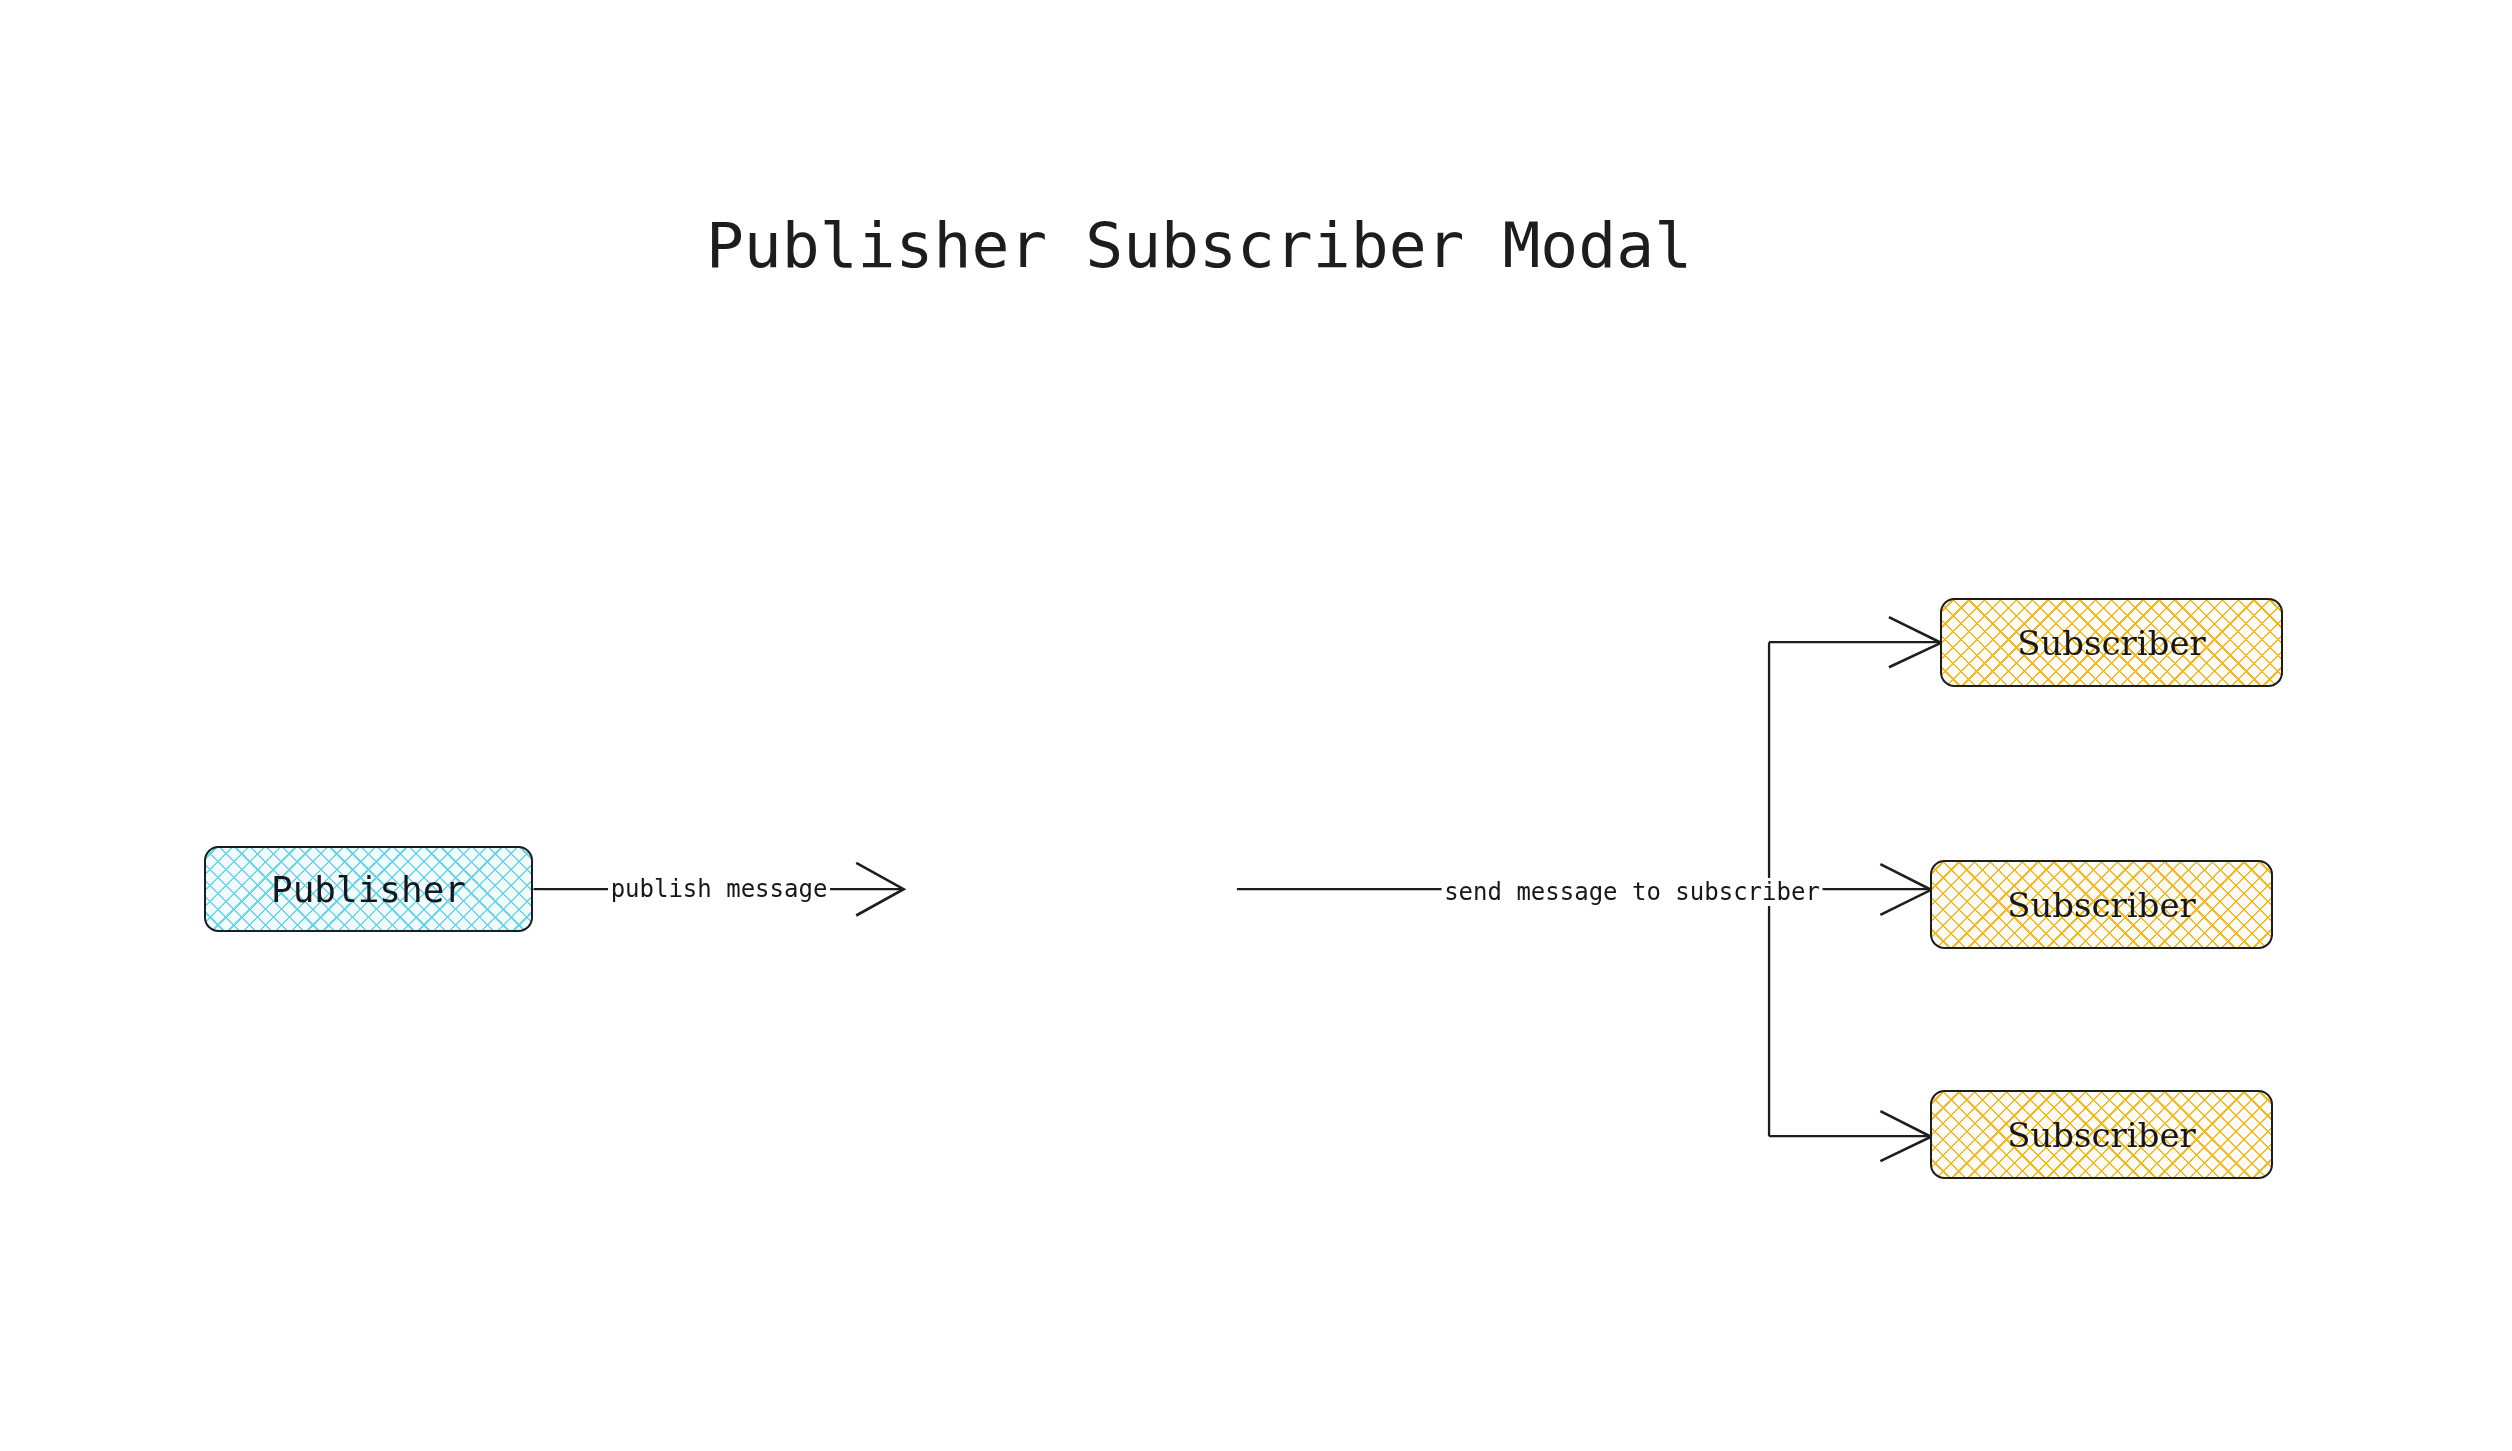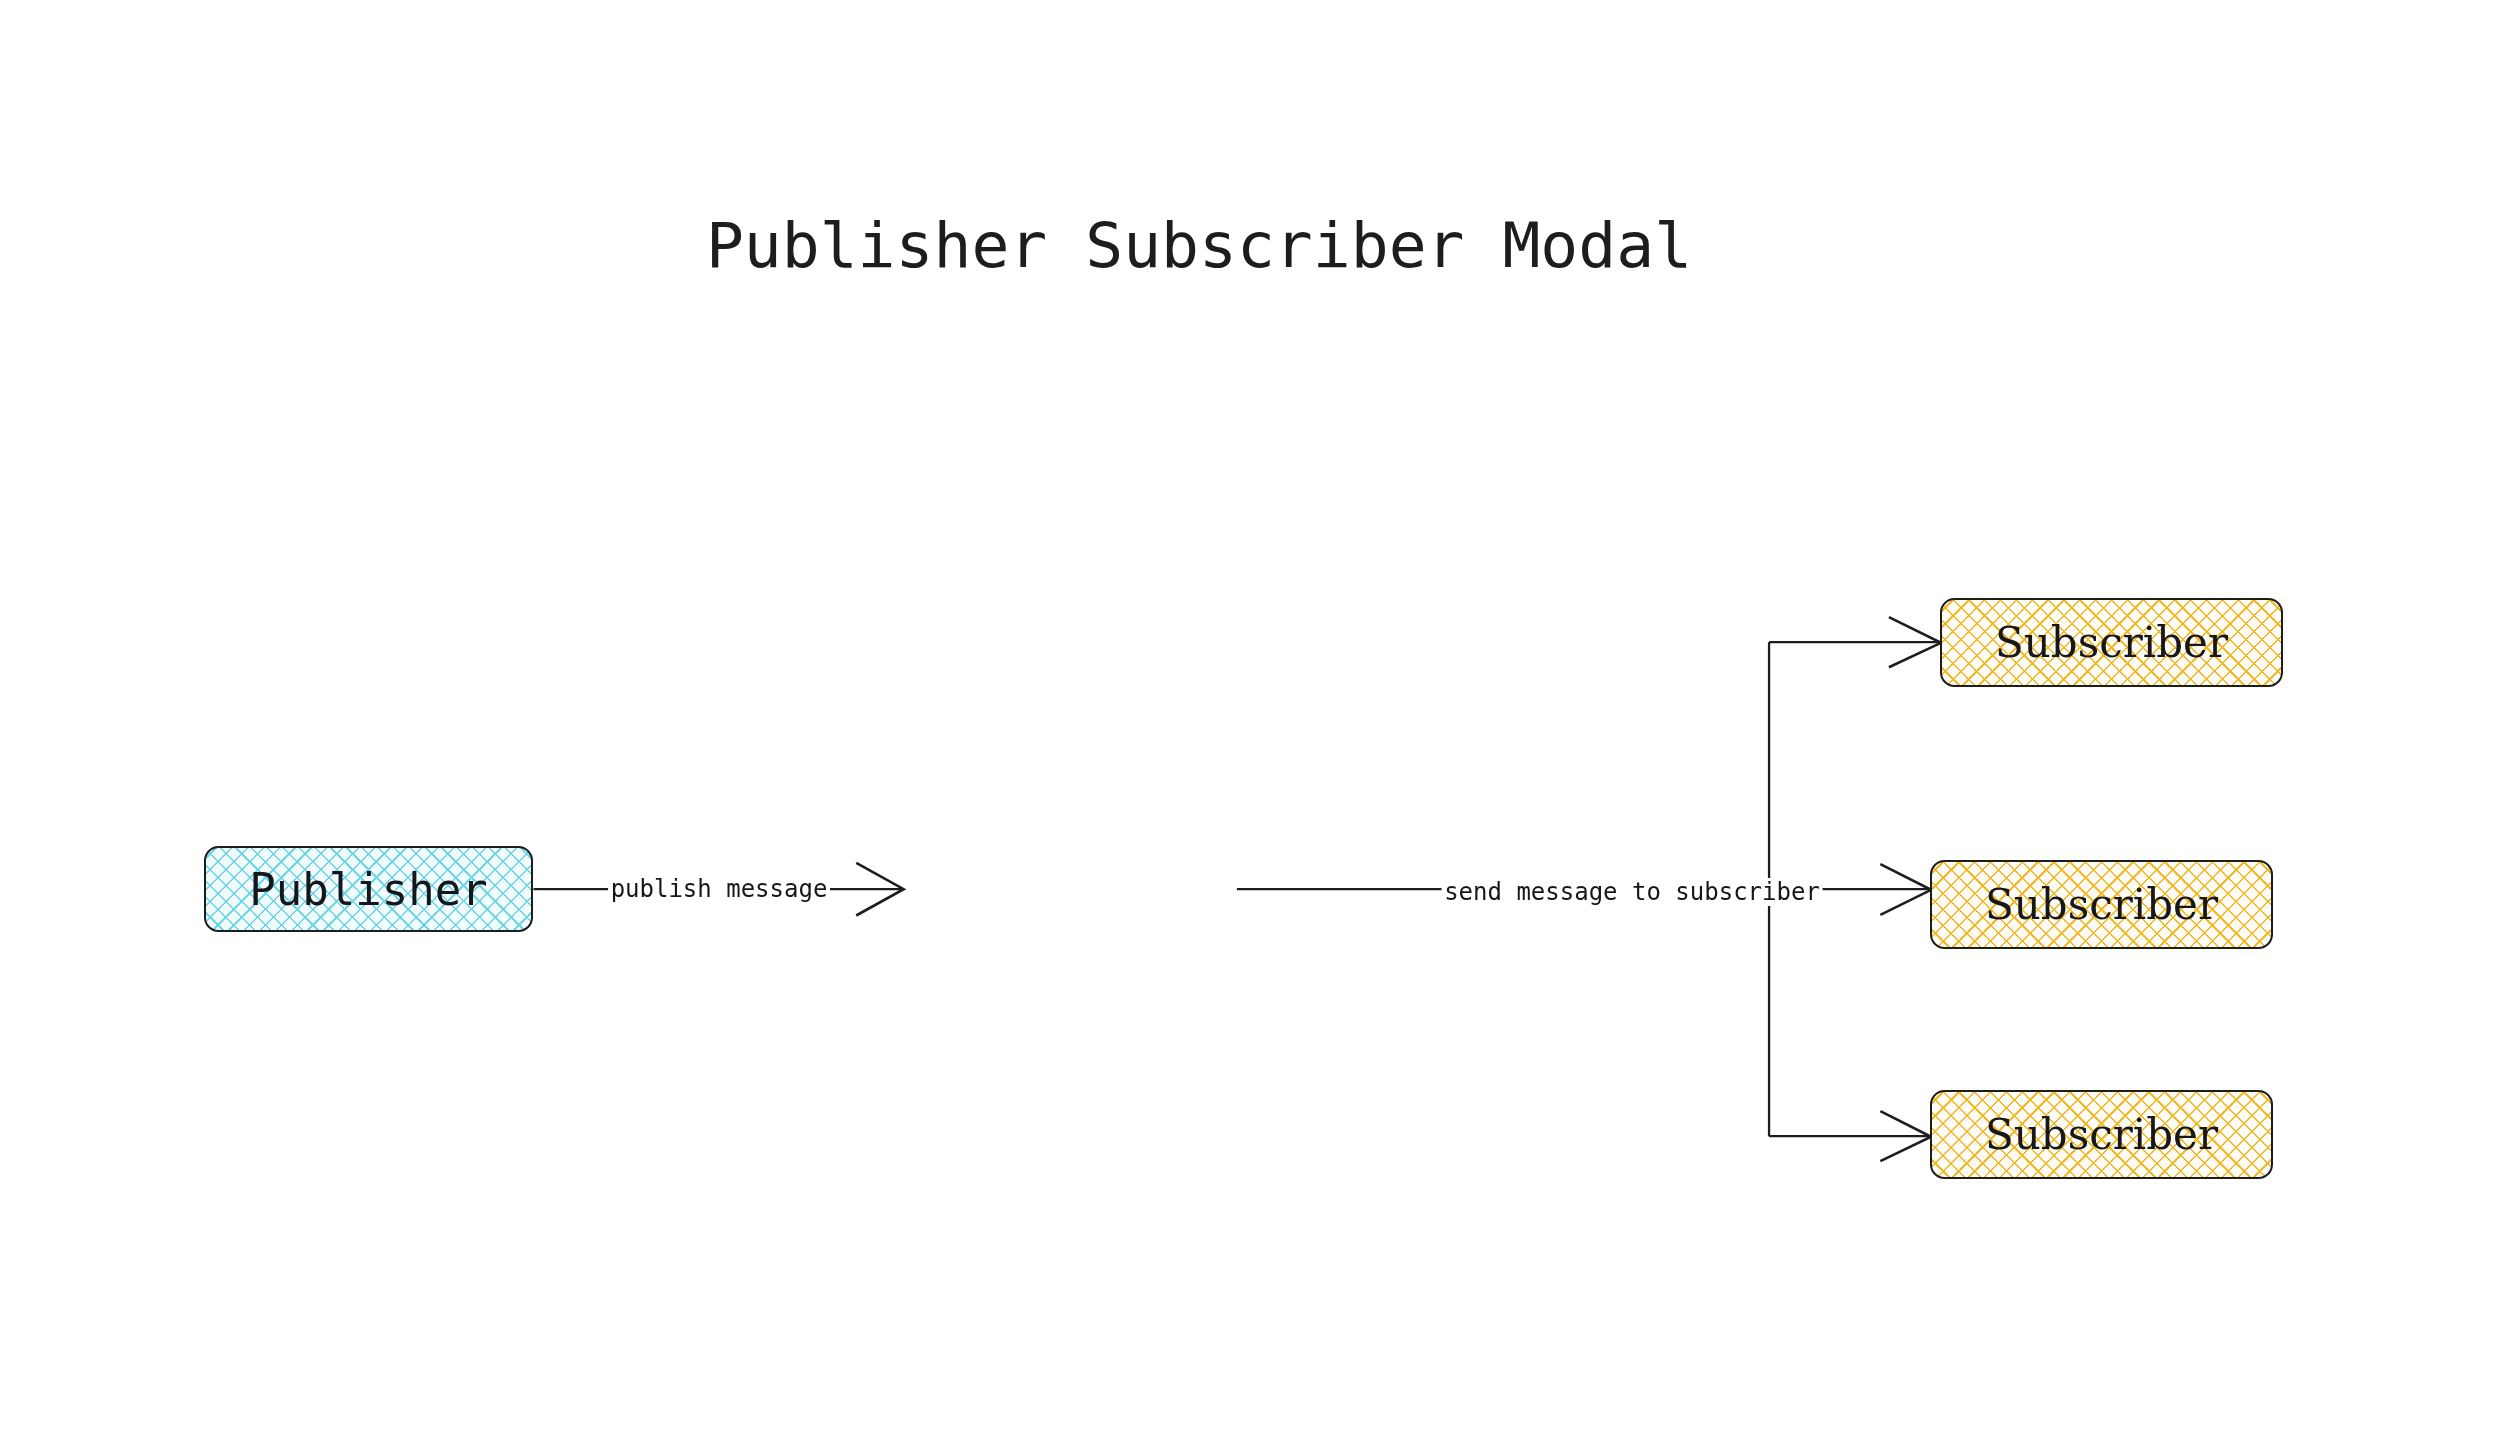"Subscriber" .node-subscriber .node-label { font-size: 42px -> 34px }
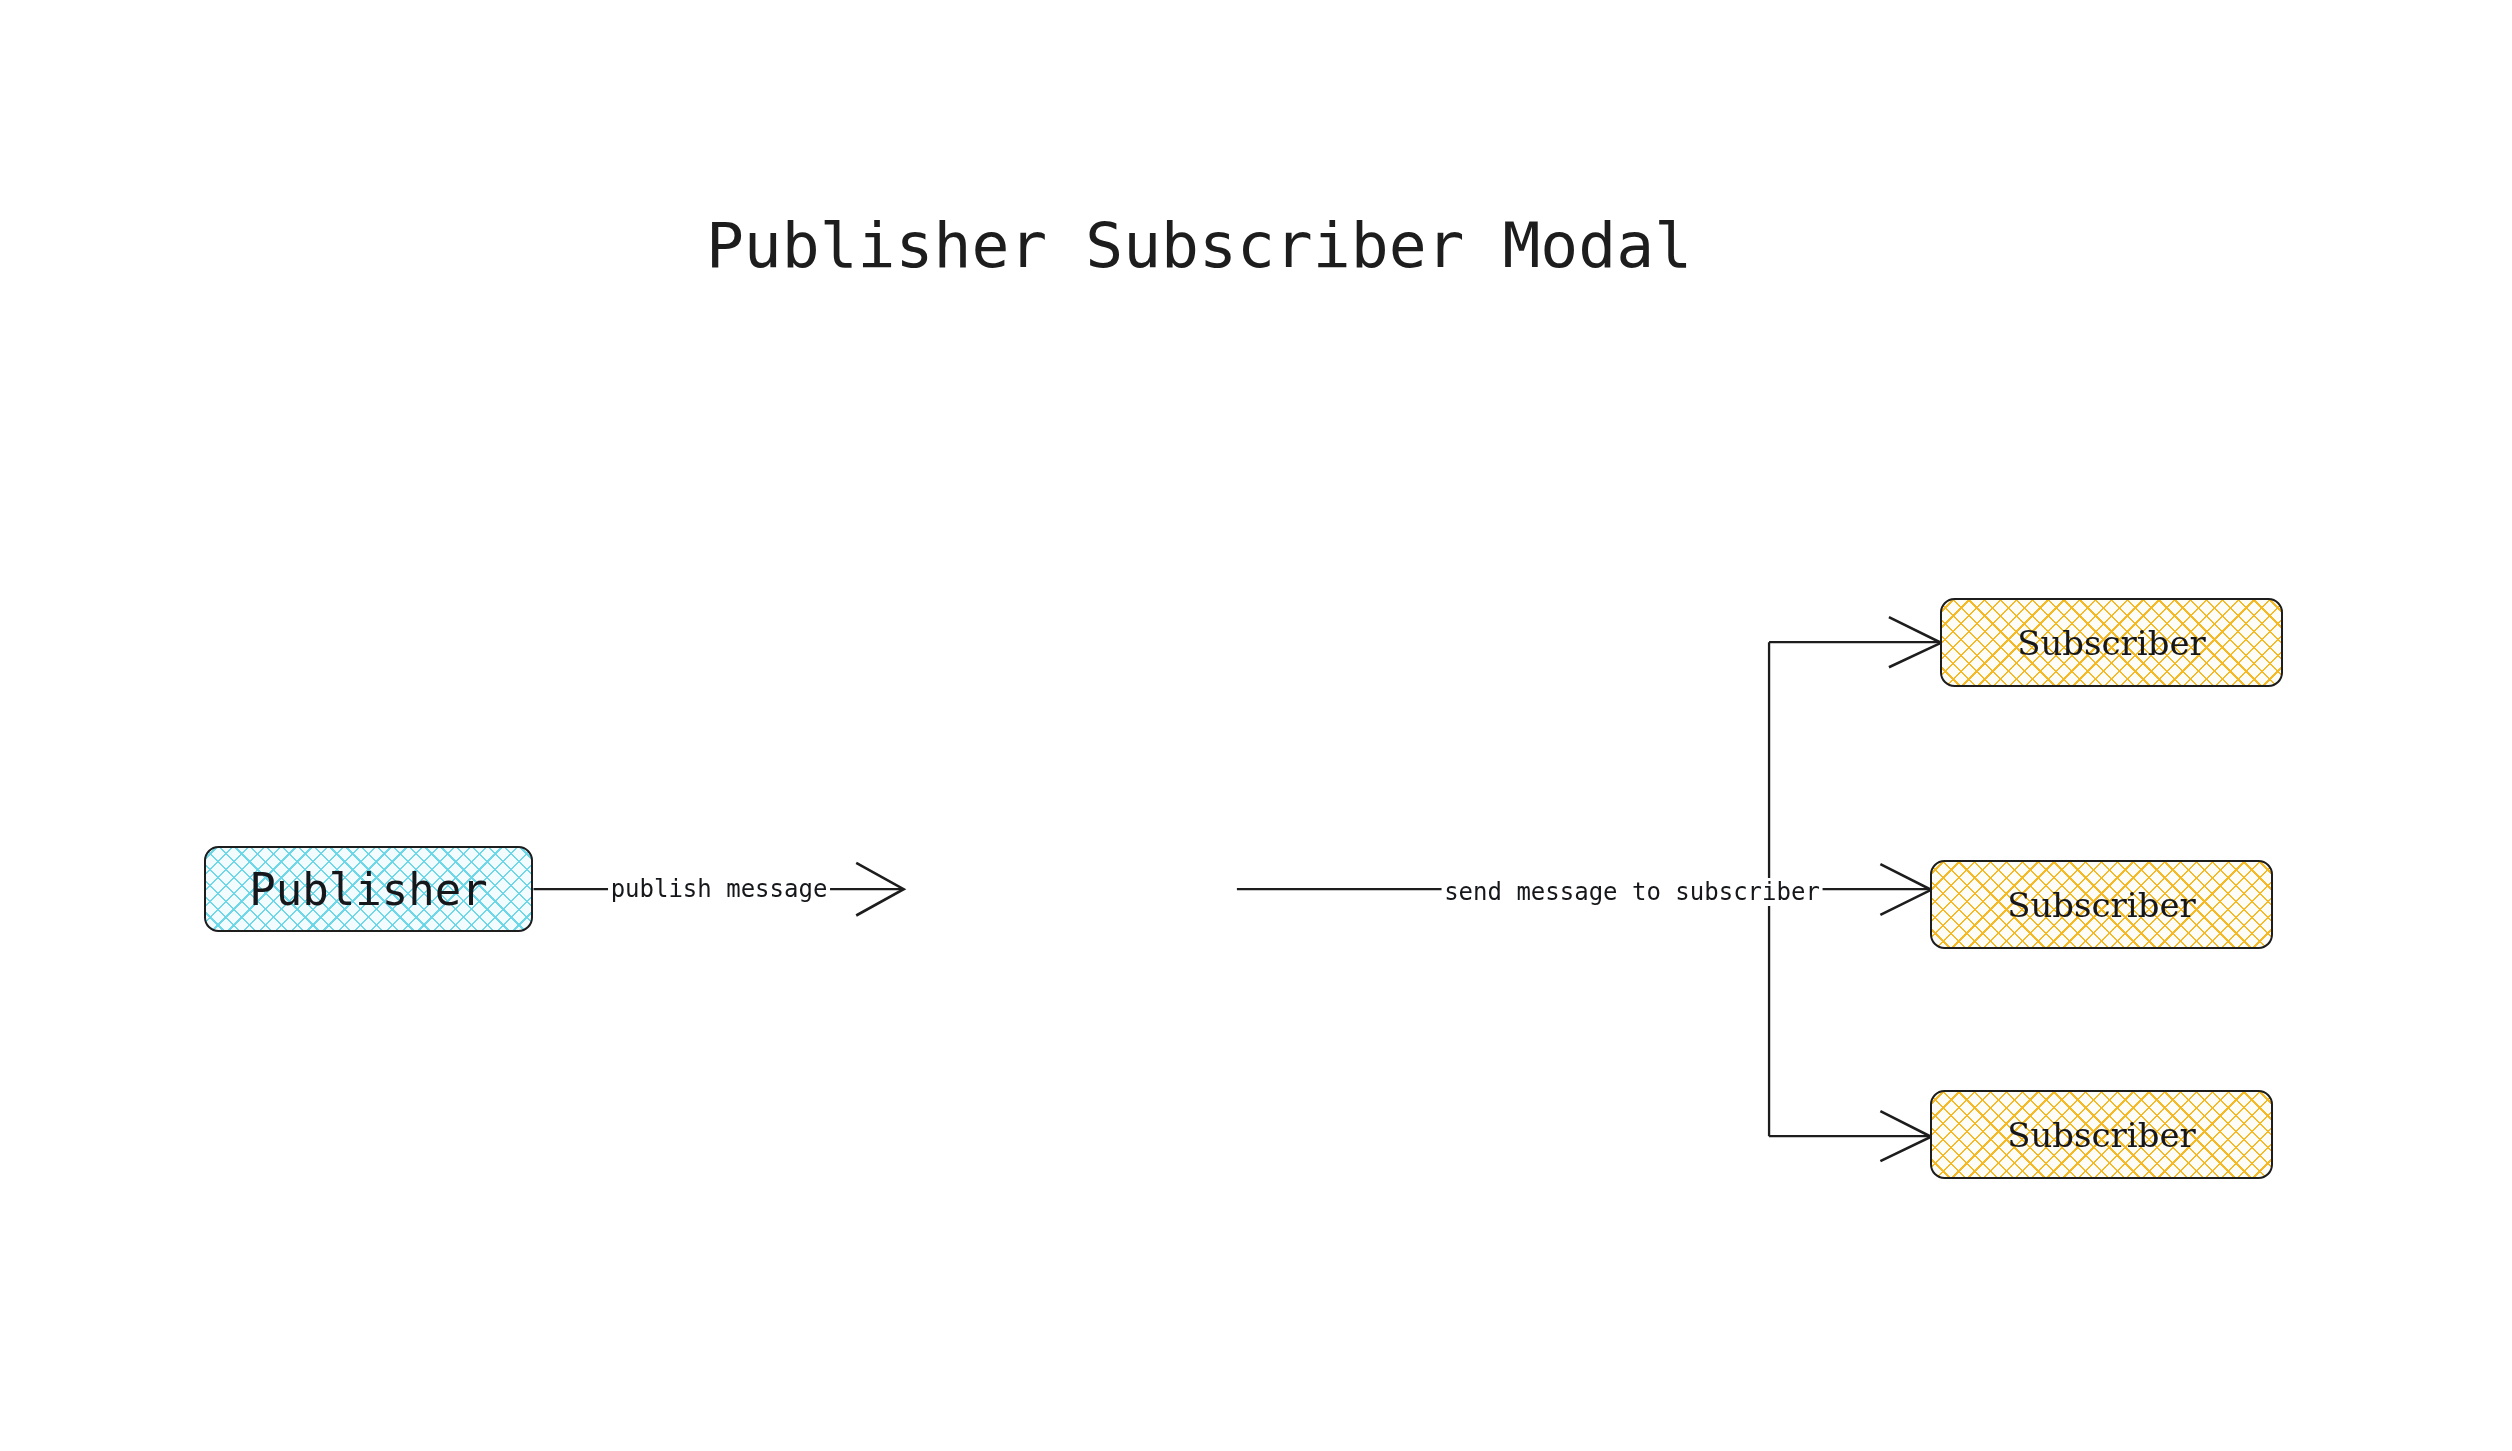"Publisher" #node-publisher .node-label { font-size: 44px -> 36px }
